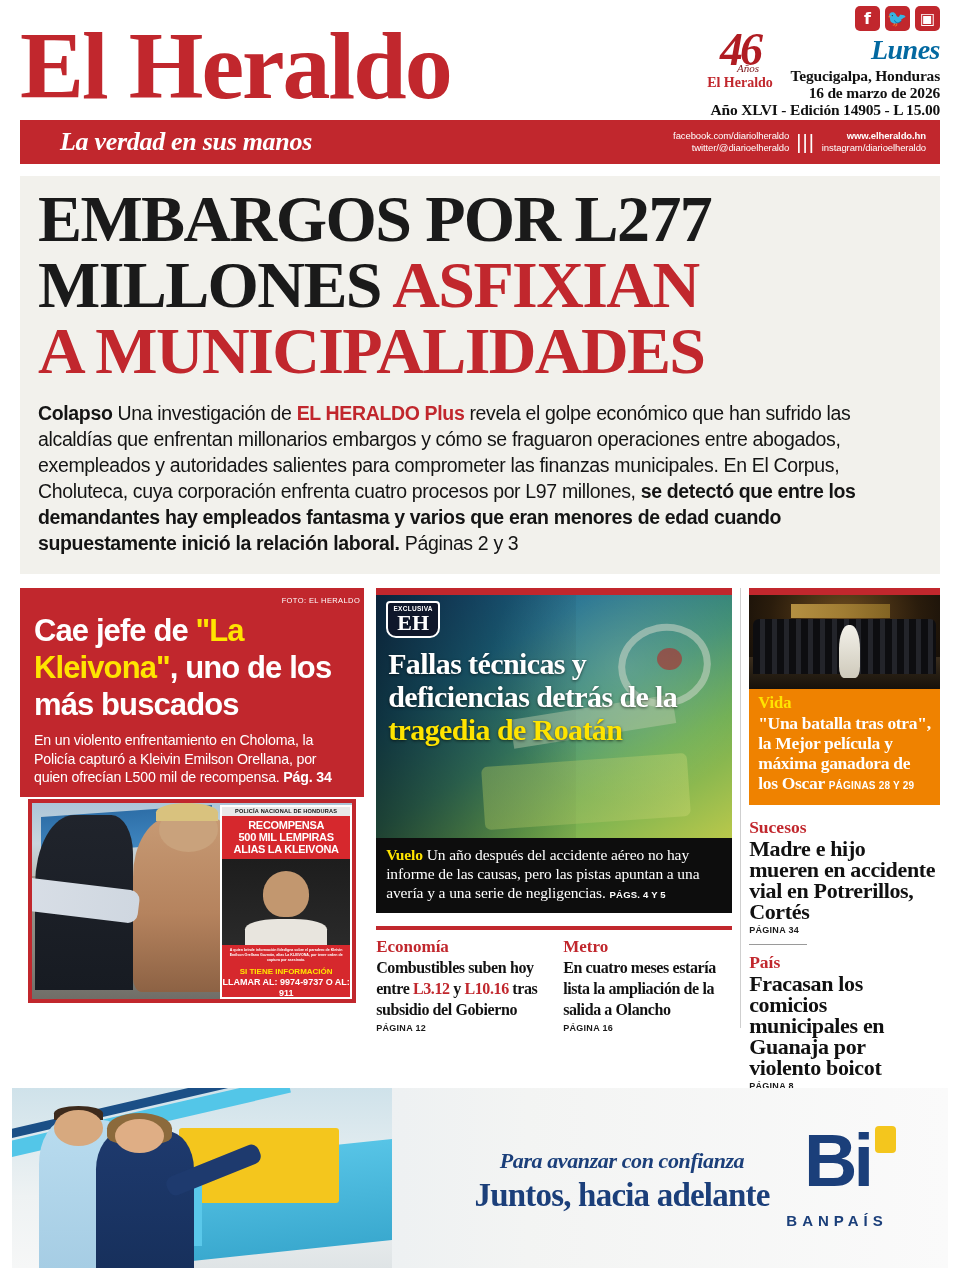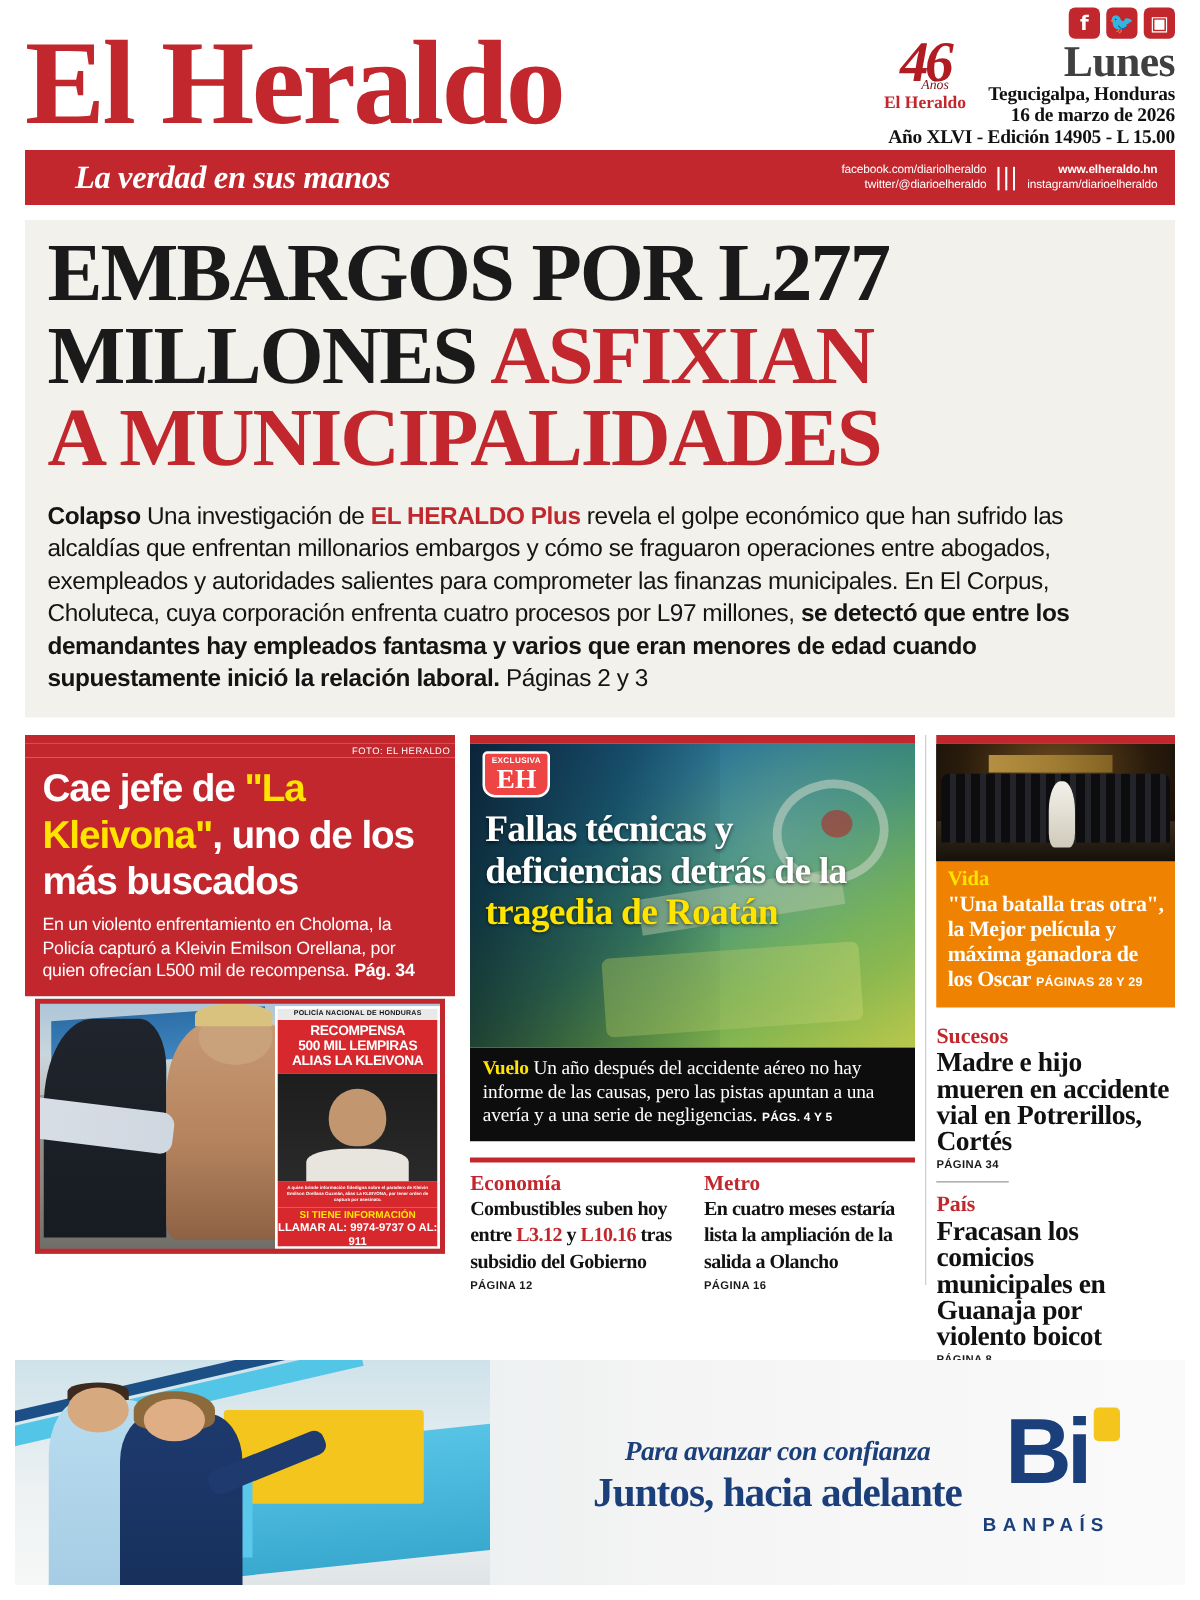"Lunes" .day-name { color: #404040 -> #0369a1; font-size: 35px -> 28px; font-style: none -> italic }
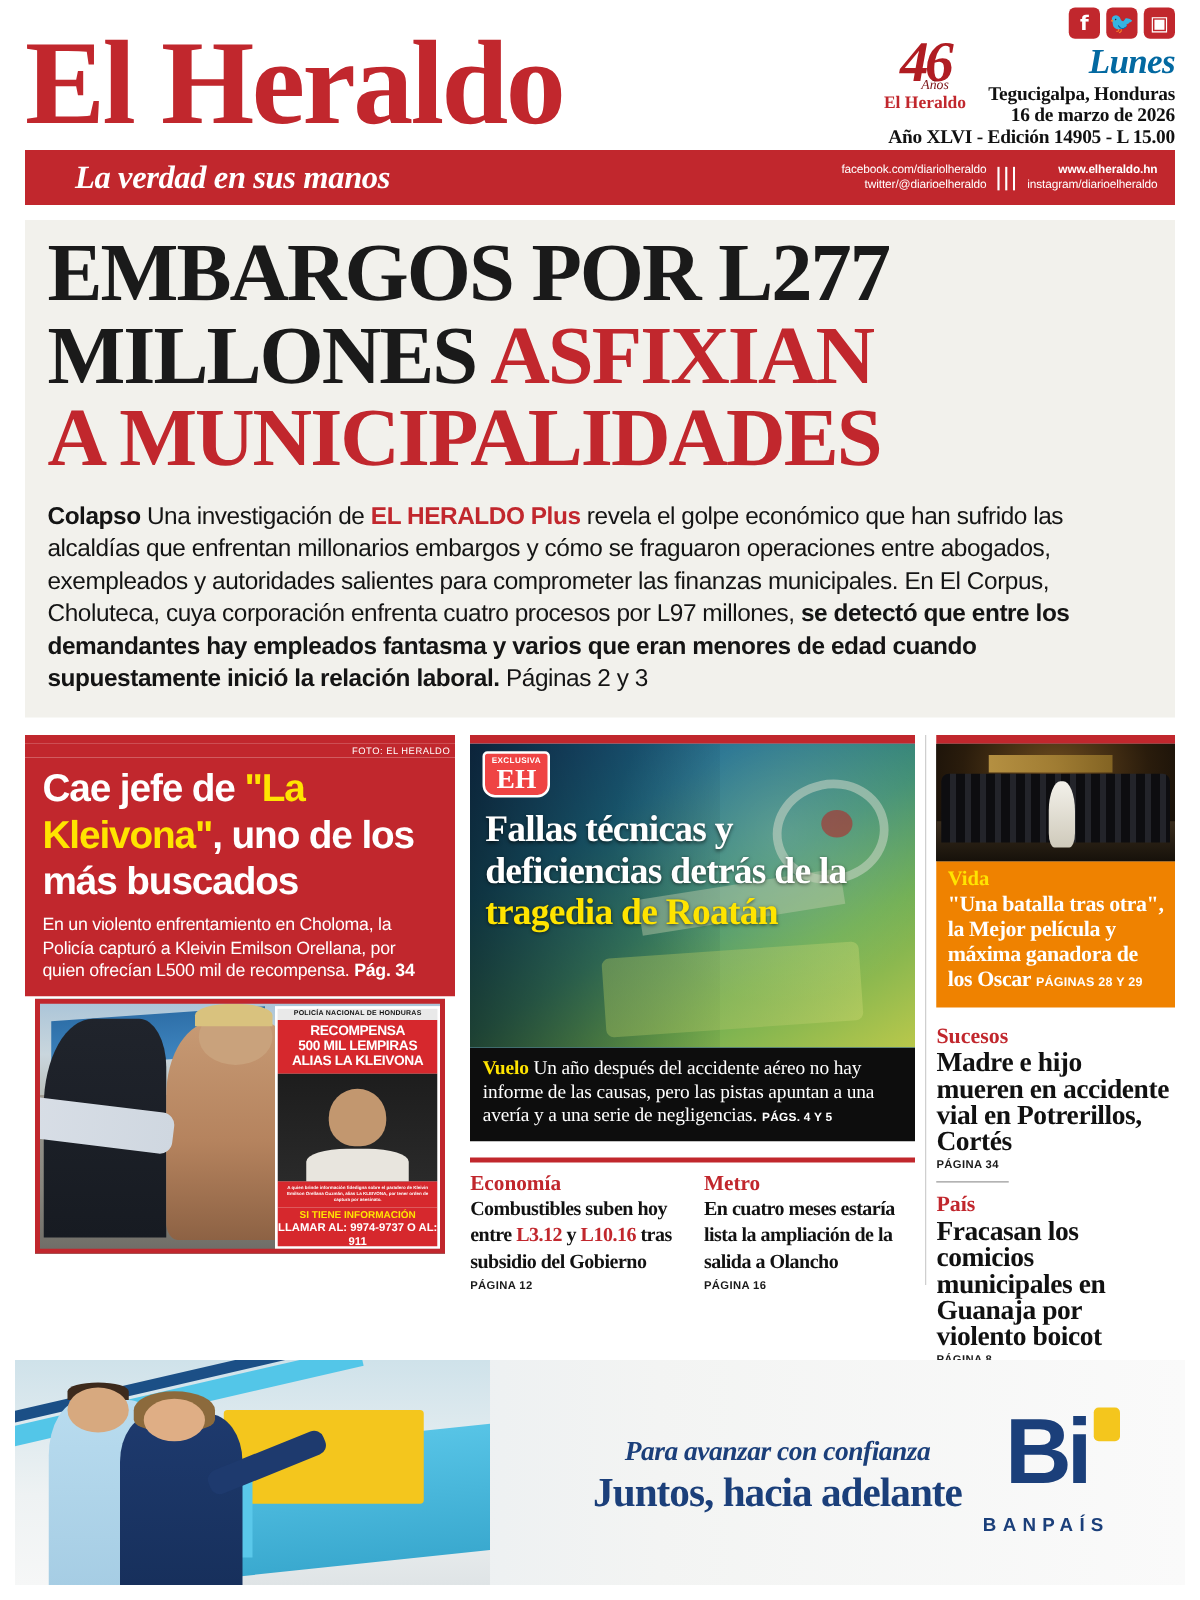"EH" .excl-badge { background: #ef4444 -> #0f172a }
